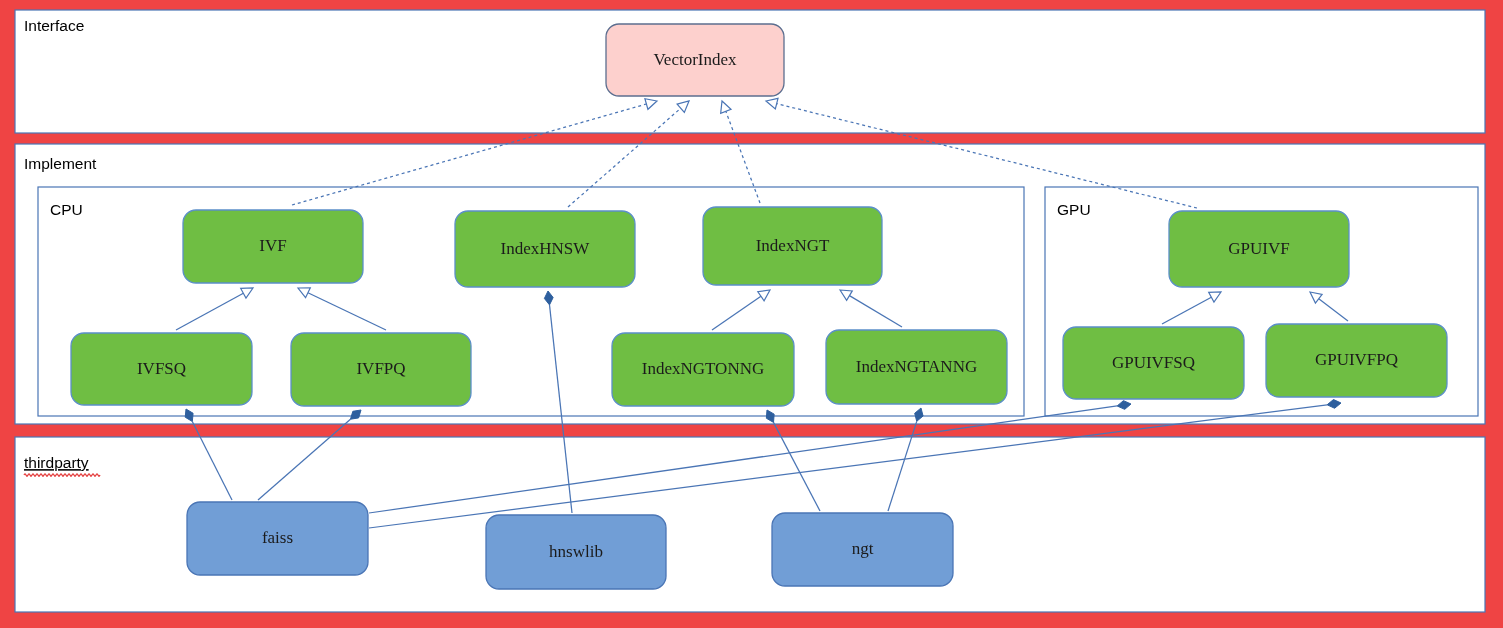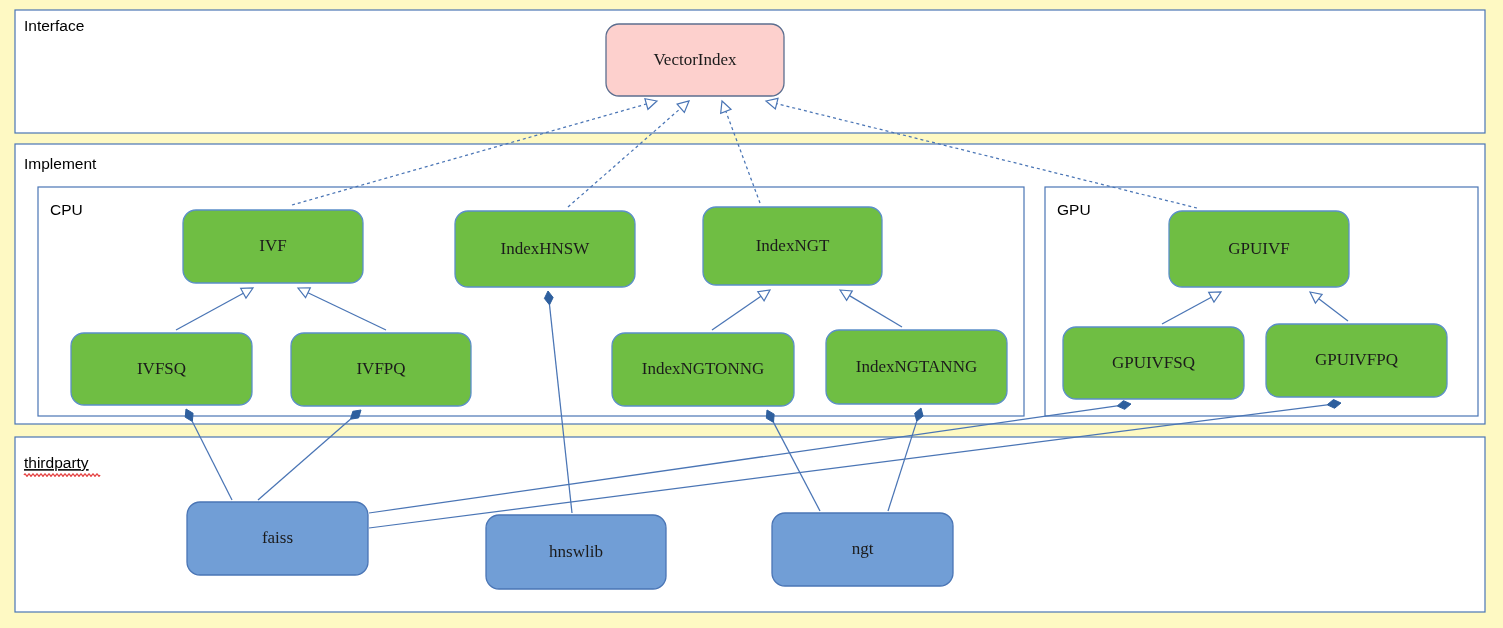"Interface" #diagram-root { background: #fef9c3 -> #ef4444 }
